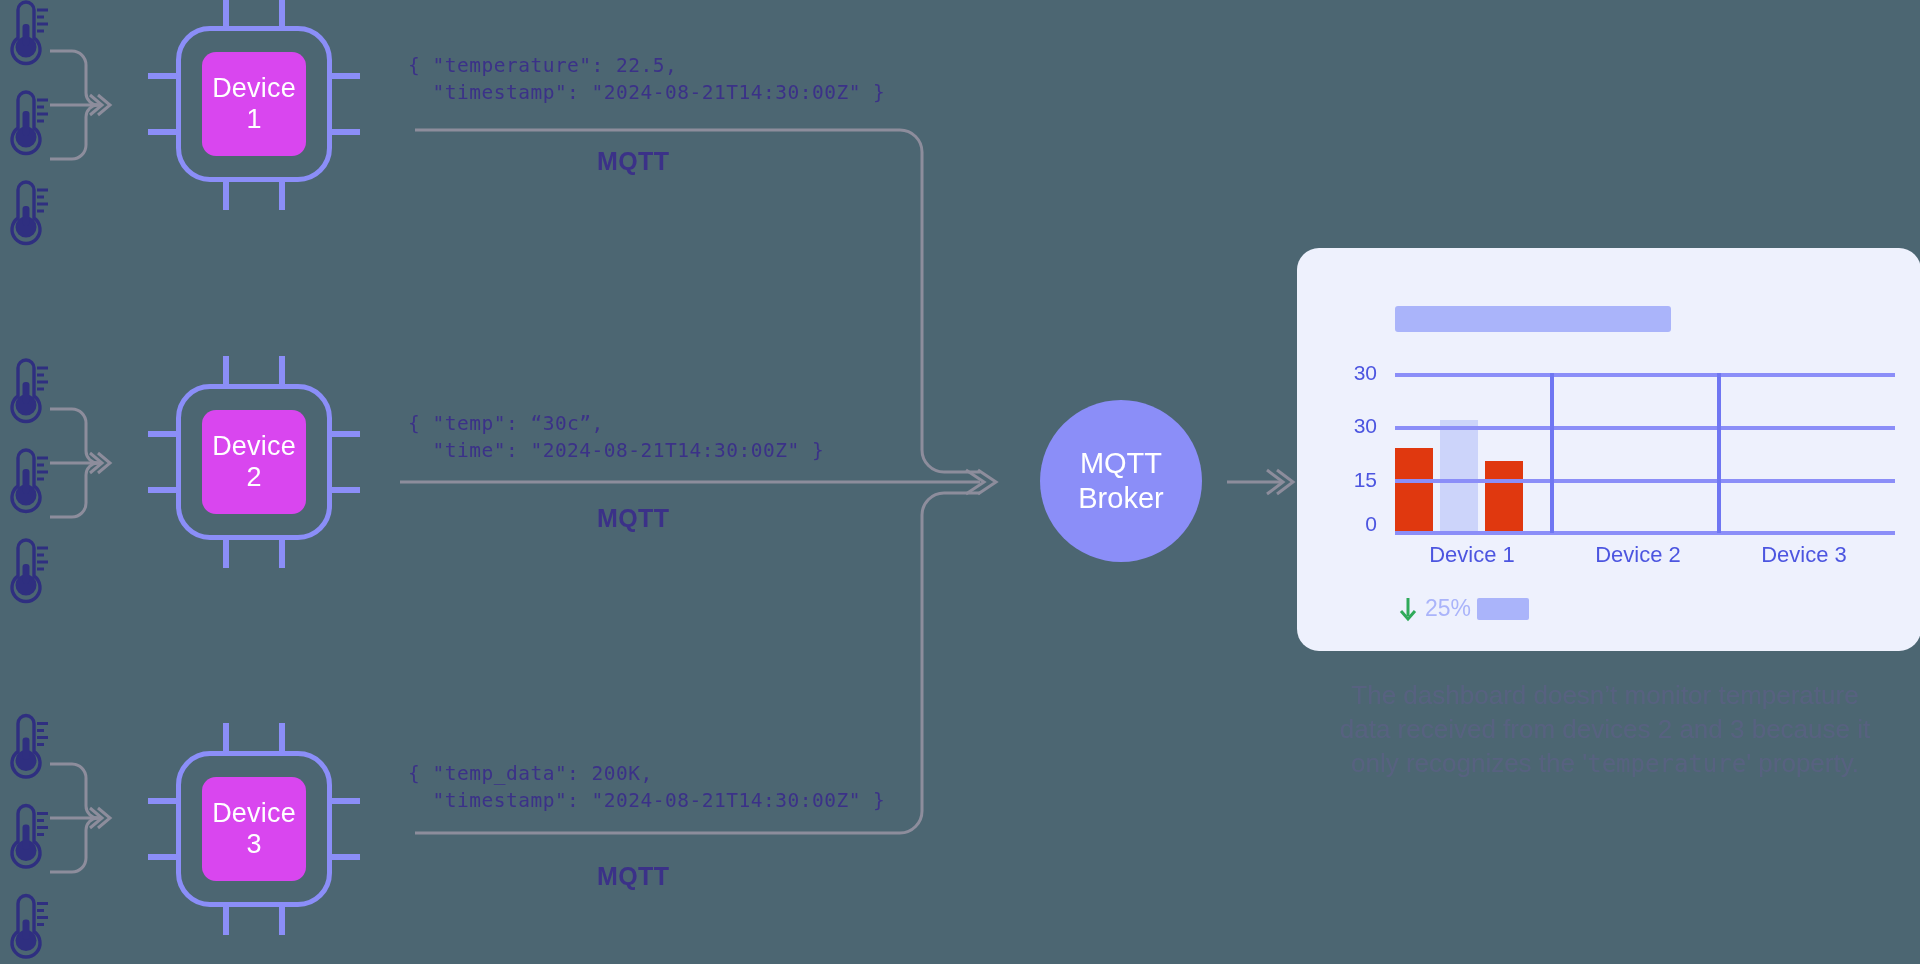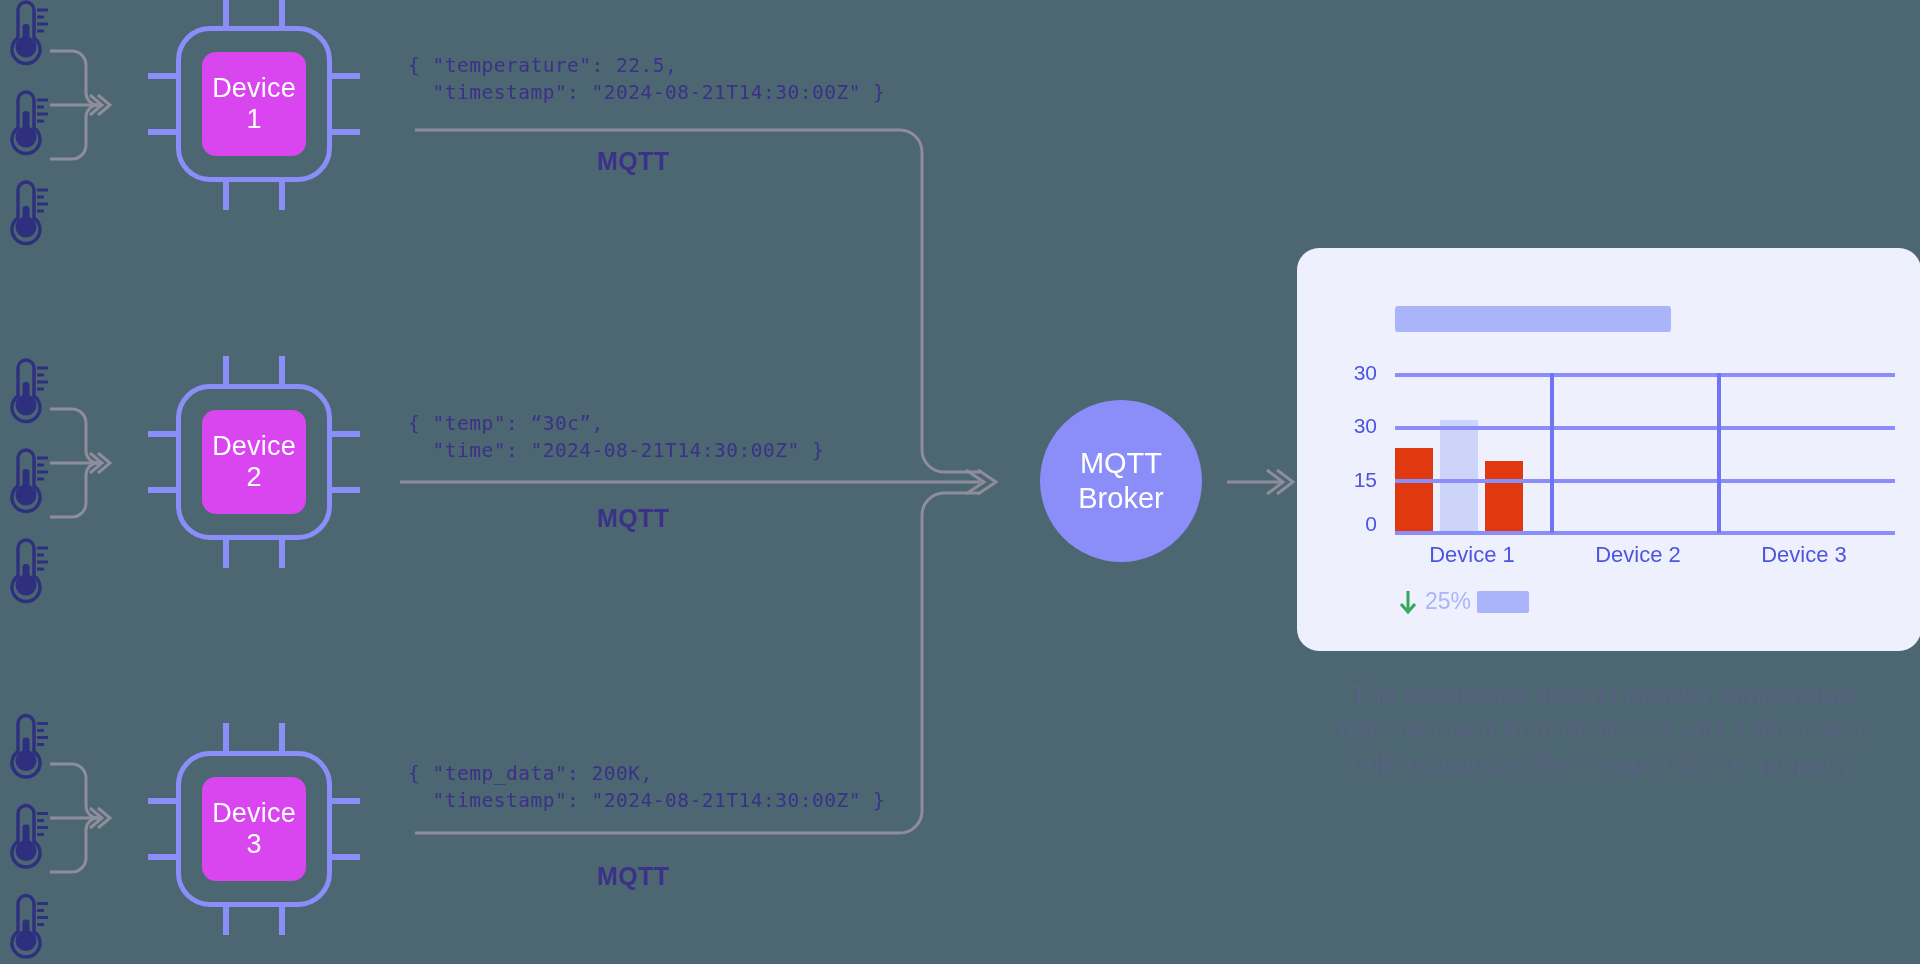"25%" .trend { margin-top: none -> 7px }
